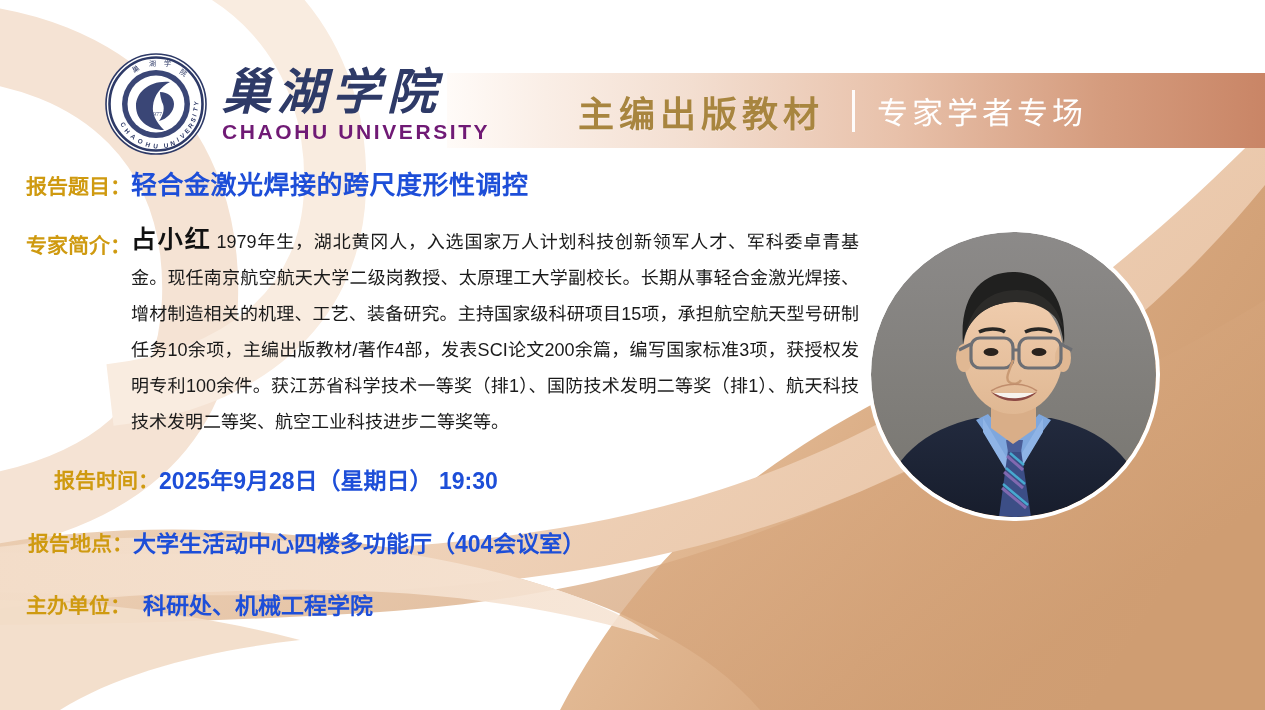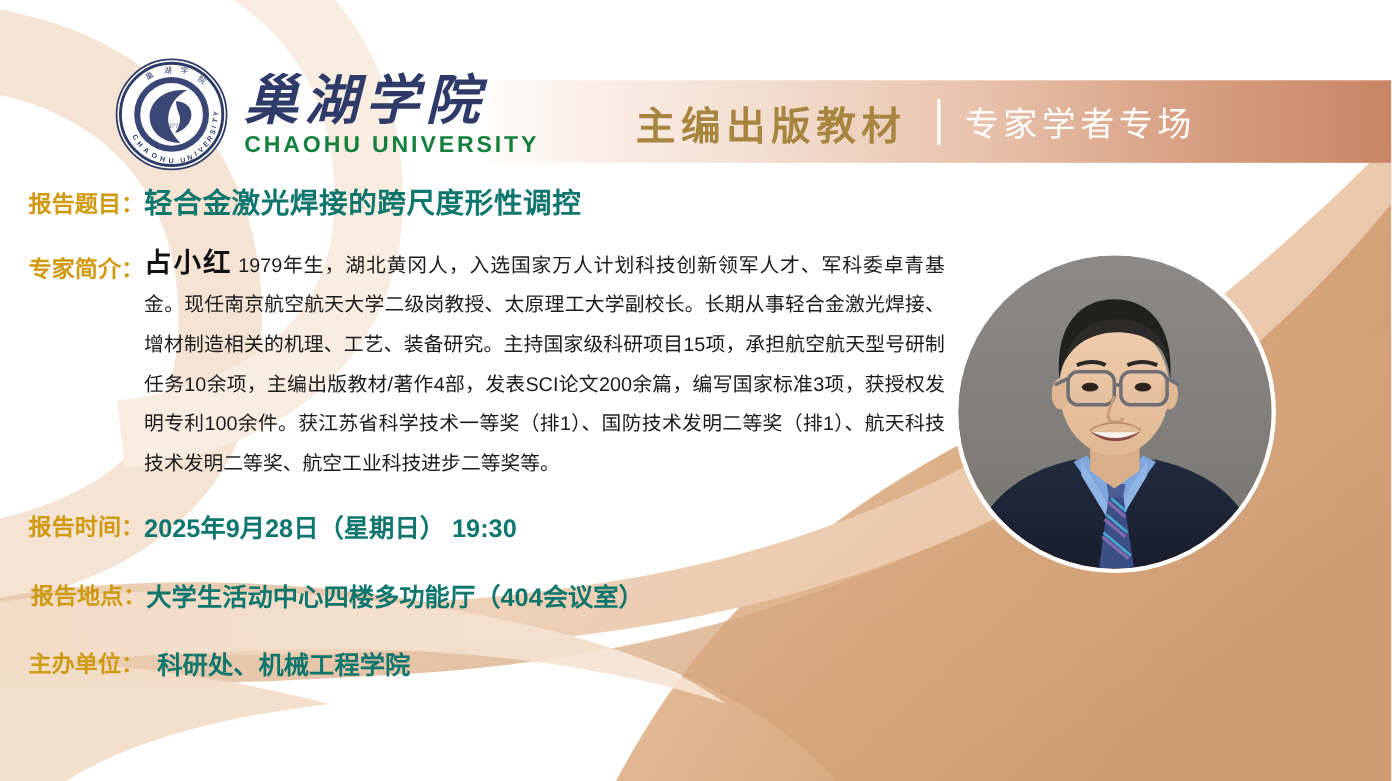"CHAOHU UNIVERSITY" .logo-en { color: #15803d -> #701a75 }
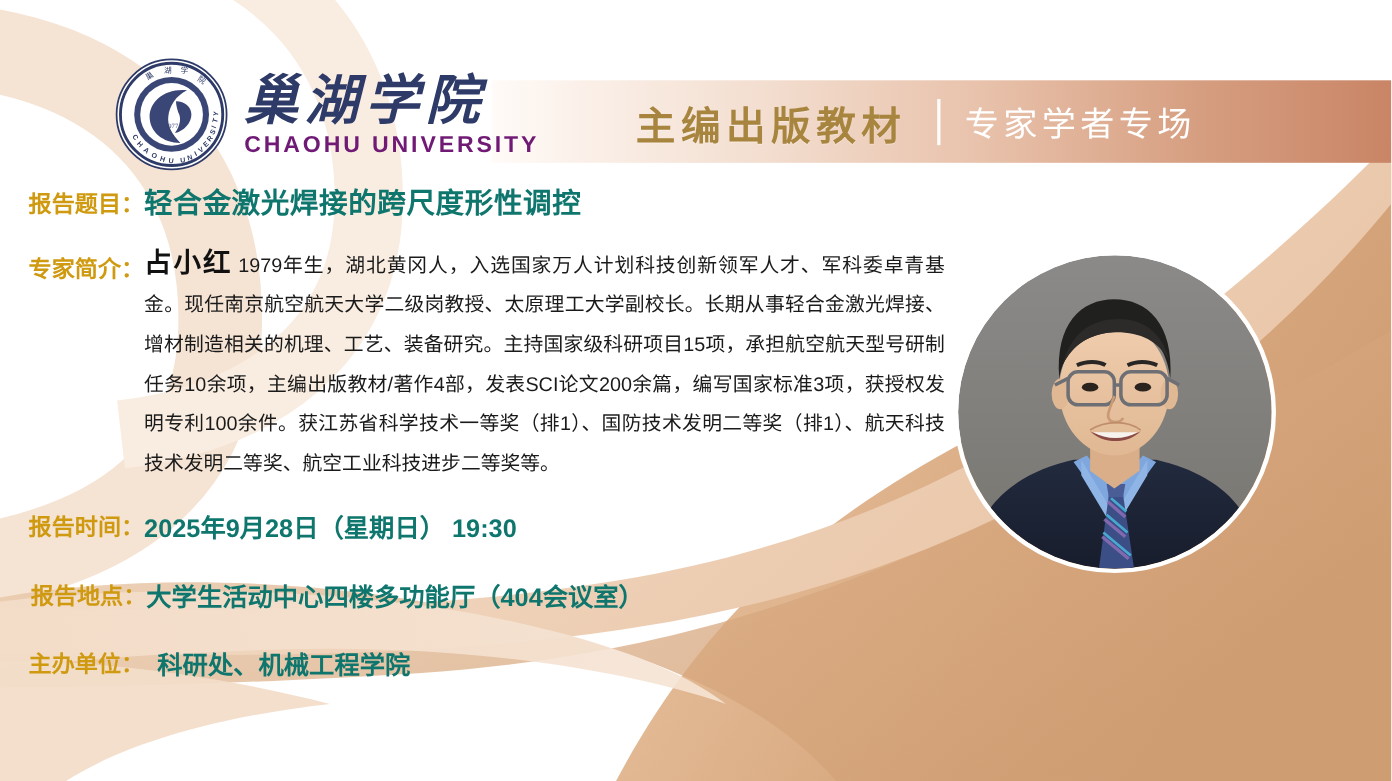"轻合金激光焊接的跨尺度形性调控" .row-value { color: #0f766e -> #1d4ed8 }
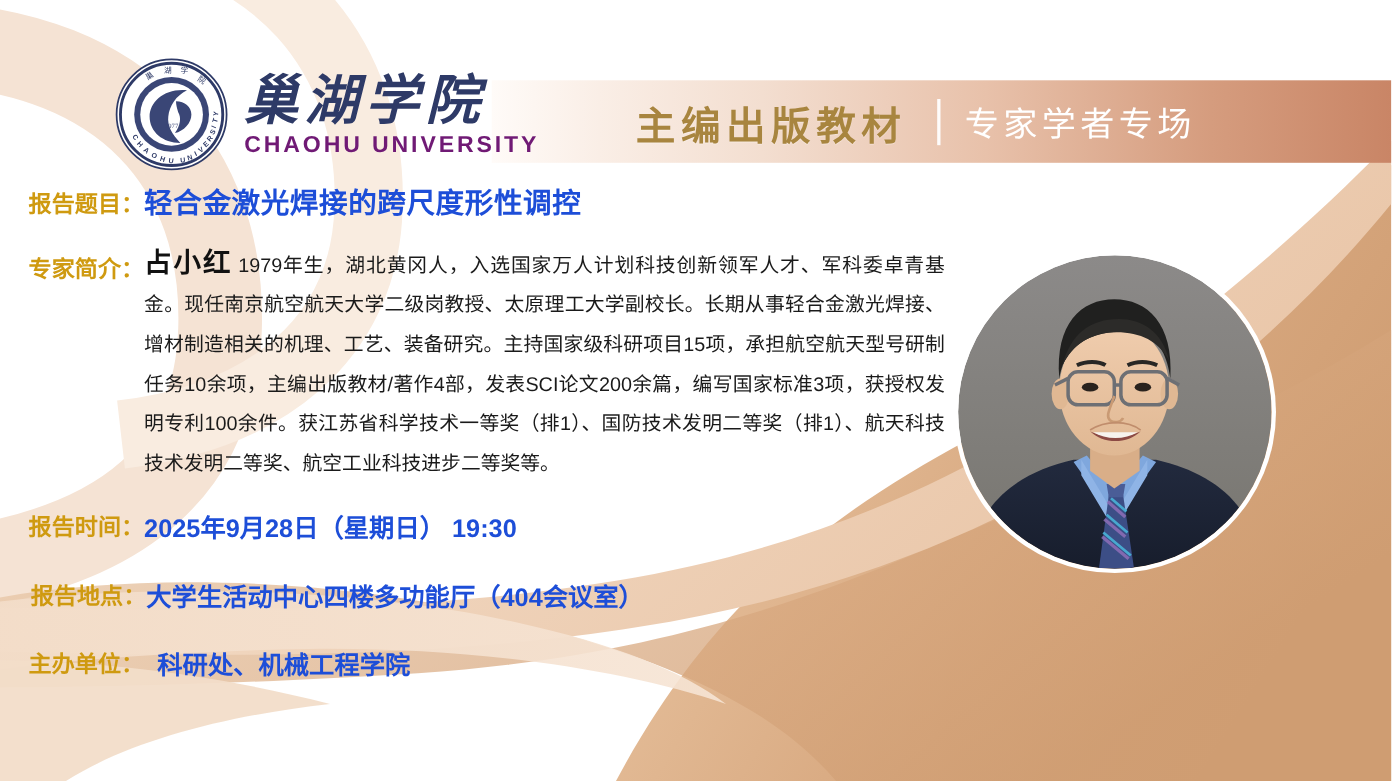"报告时间：" .row-time { margin-left: none -> 28px }
